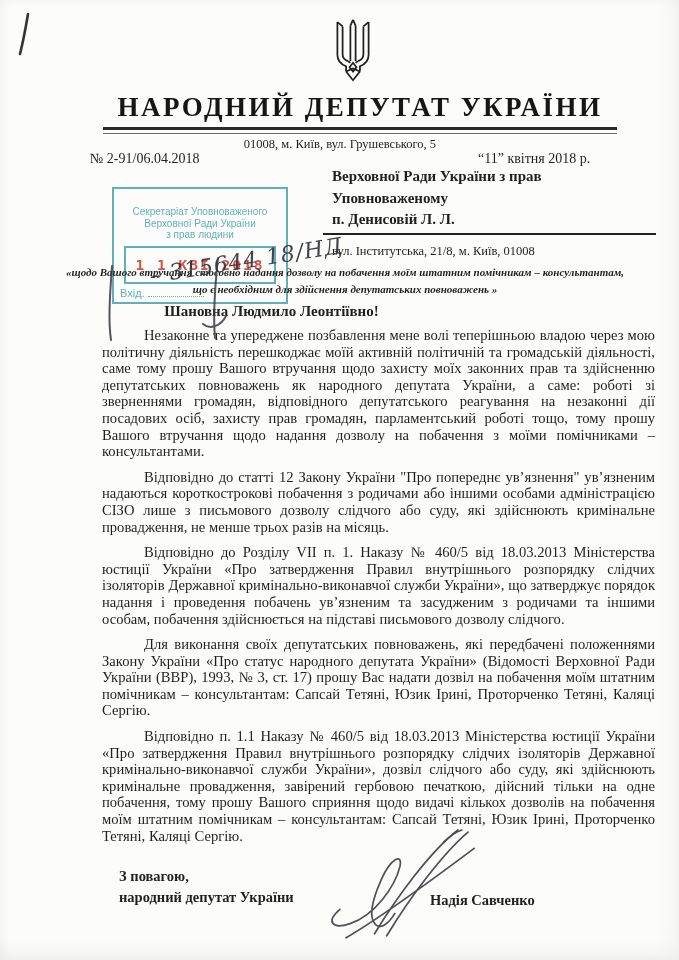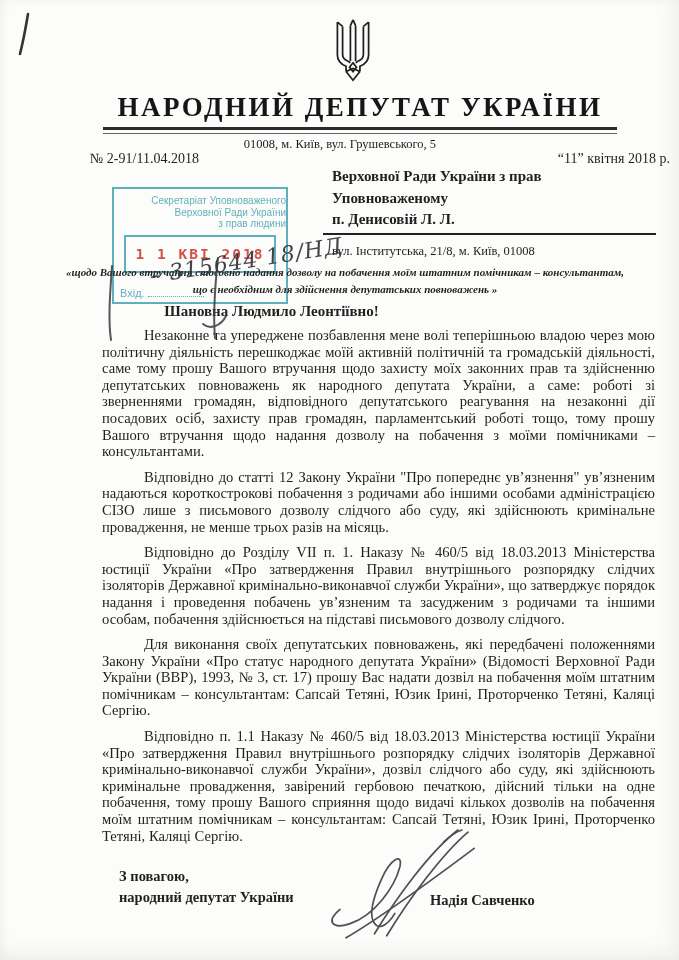"№ 2-91/11.04.2018" div.abs { text: 2-91/11.04.2018 -> 2-91/06.04.2018 }
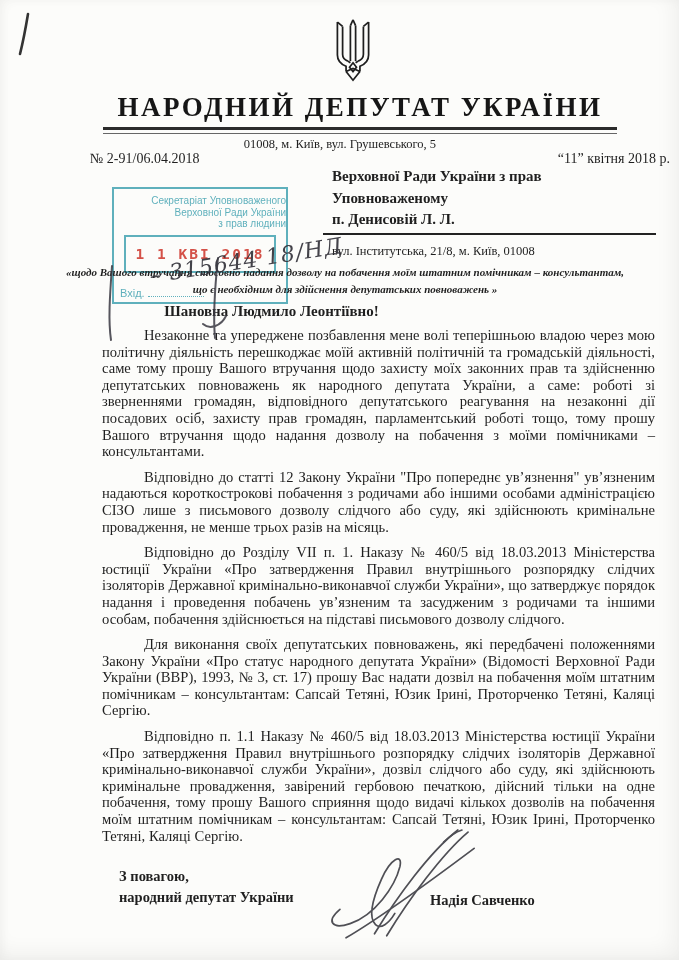"“11” квітня 2018 р." .lh-date { text-align: right -> none }
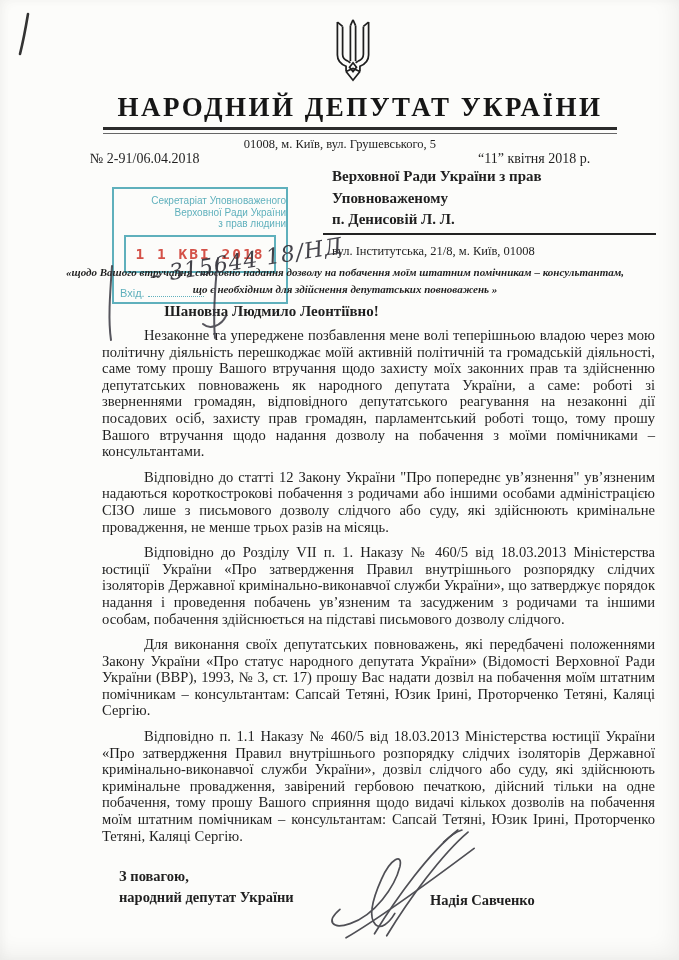"Секретаріат Уповноваженого" .stamp-org { margin-top: 6px -> 17px; text-align: right -> center }
